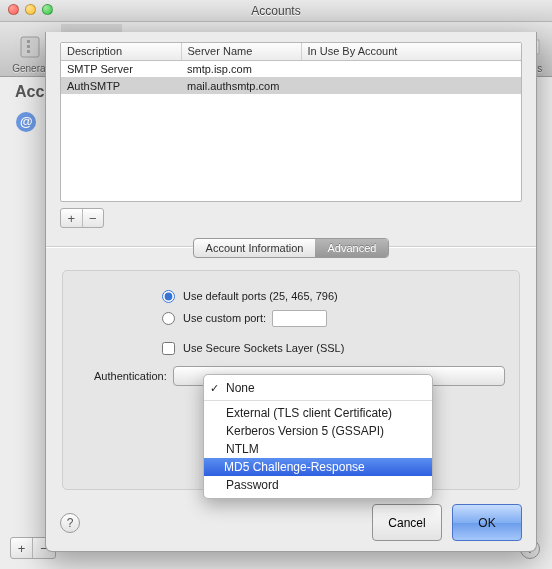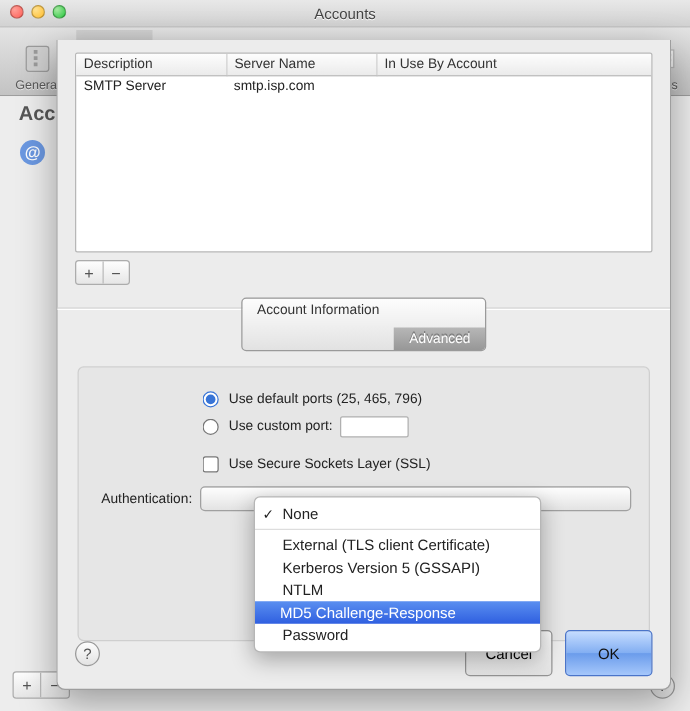"AuthSMTP" tr.selected { html: none -> <tr> <td>AuthSMTP</td> <td>mail.authsmtp.com</td> <td></td> </tr> }
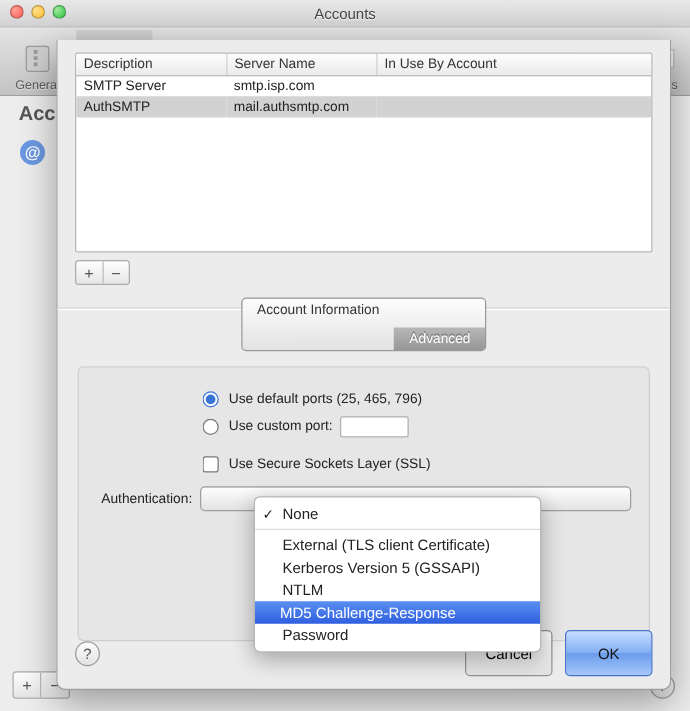"Advanced" .seg button.active { margin-top: 23px -> none }
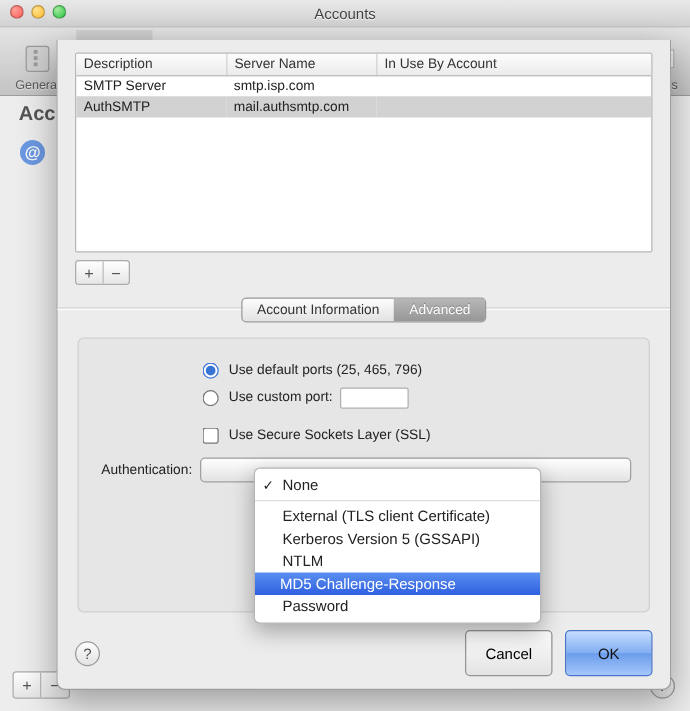"Authentication:" .label-row { margin-left: 4px -> 17px }
